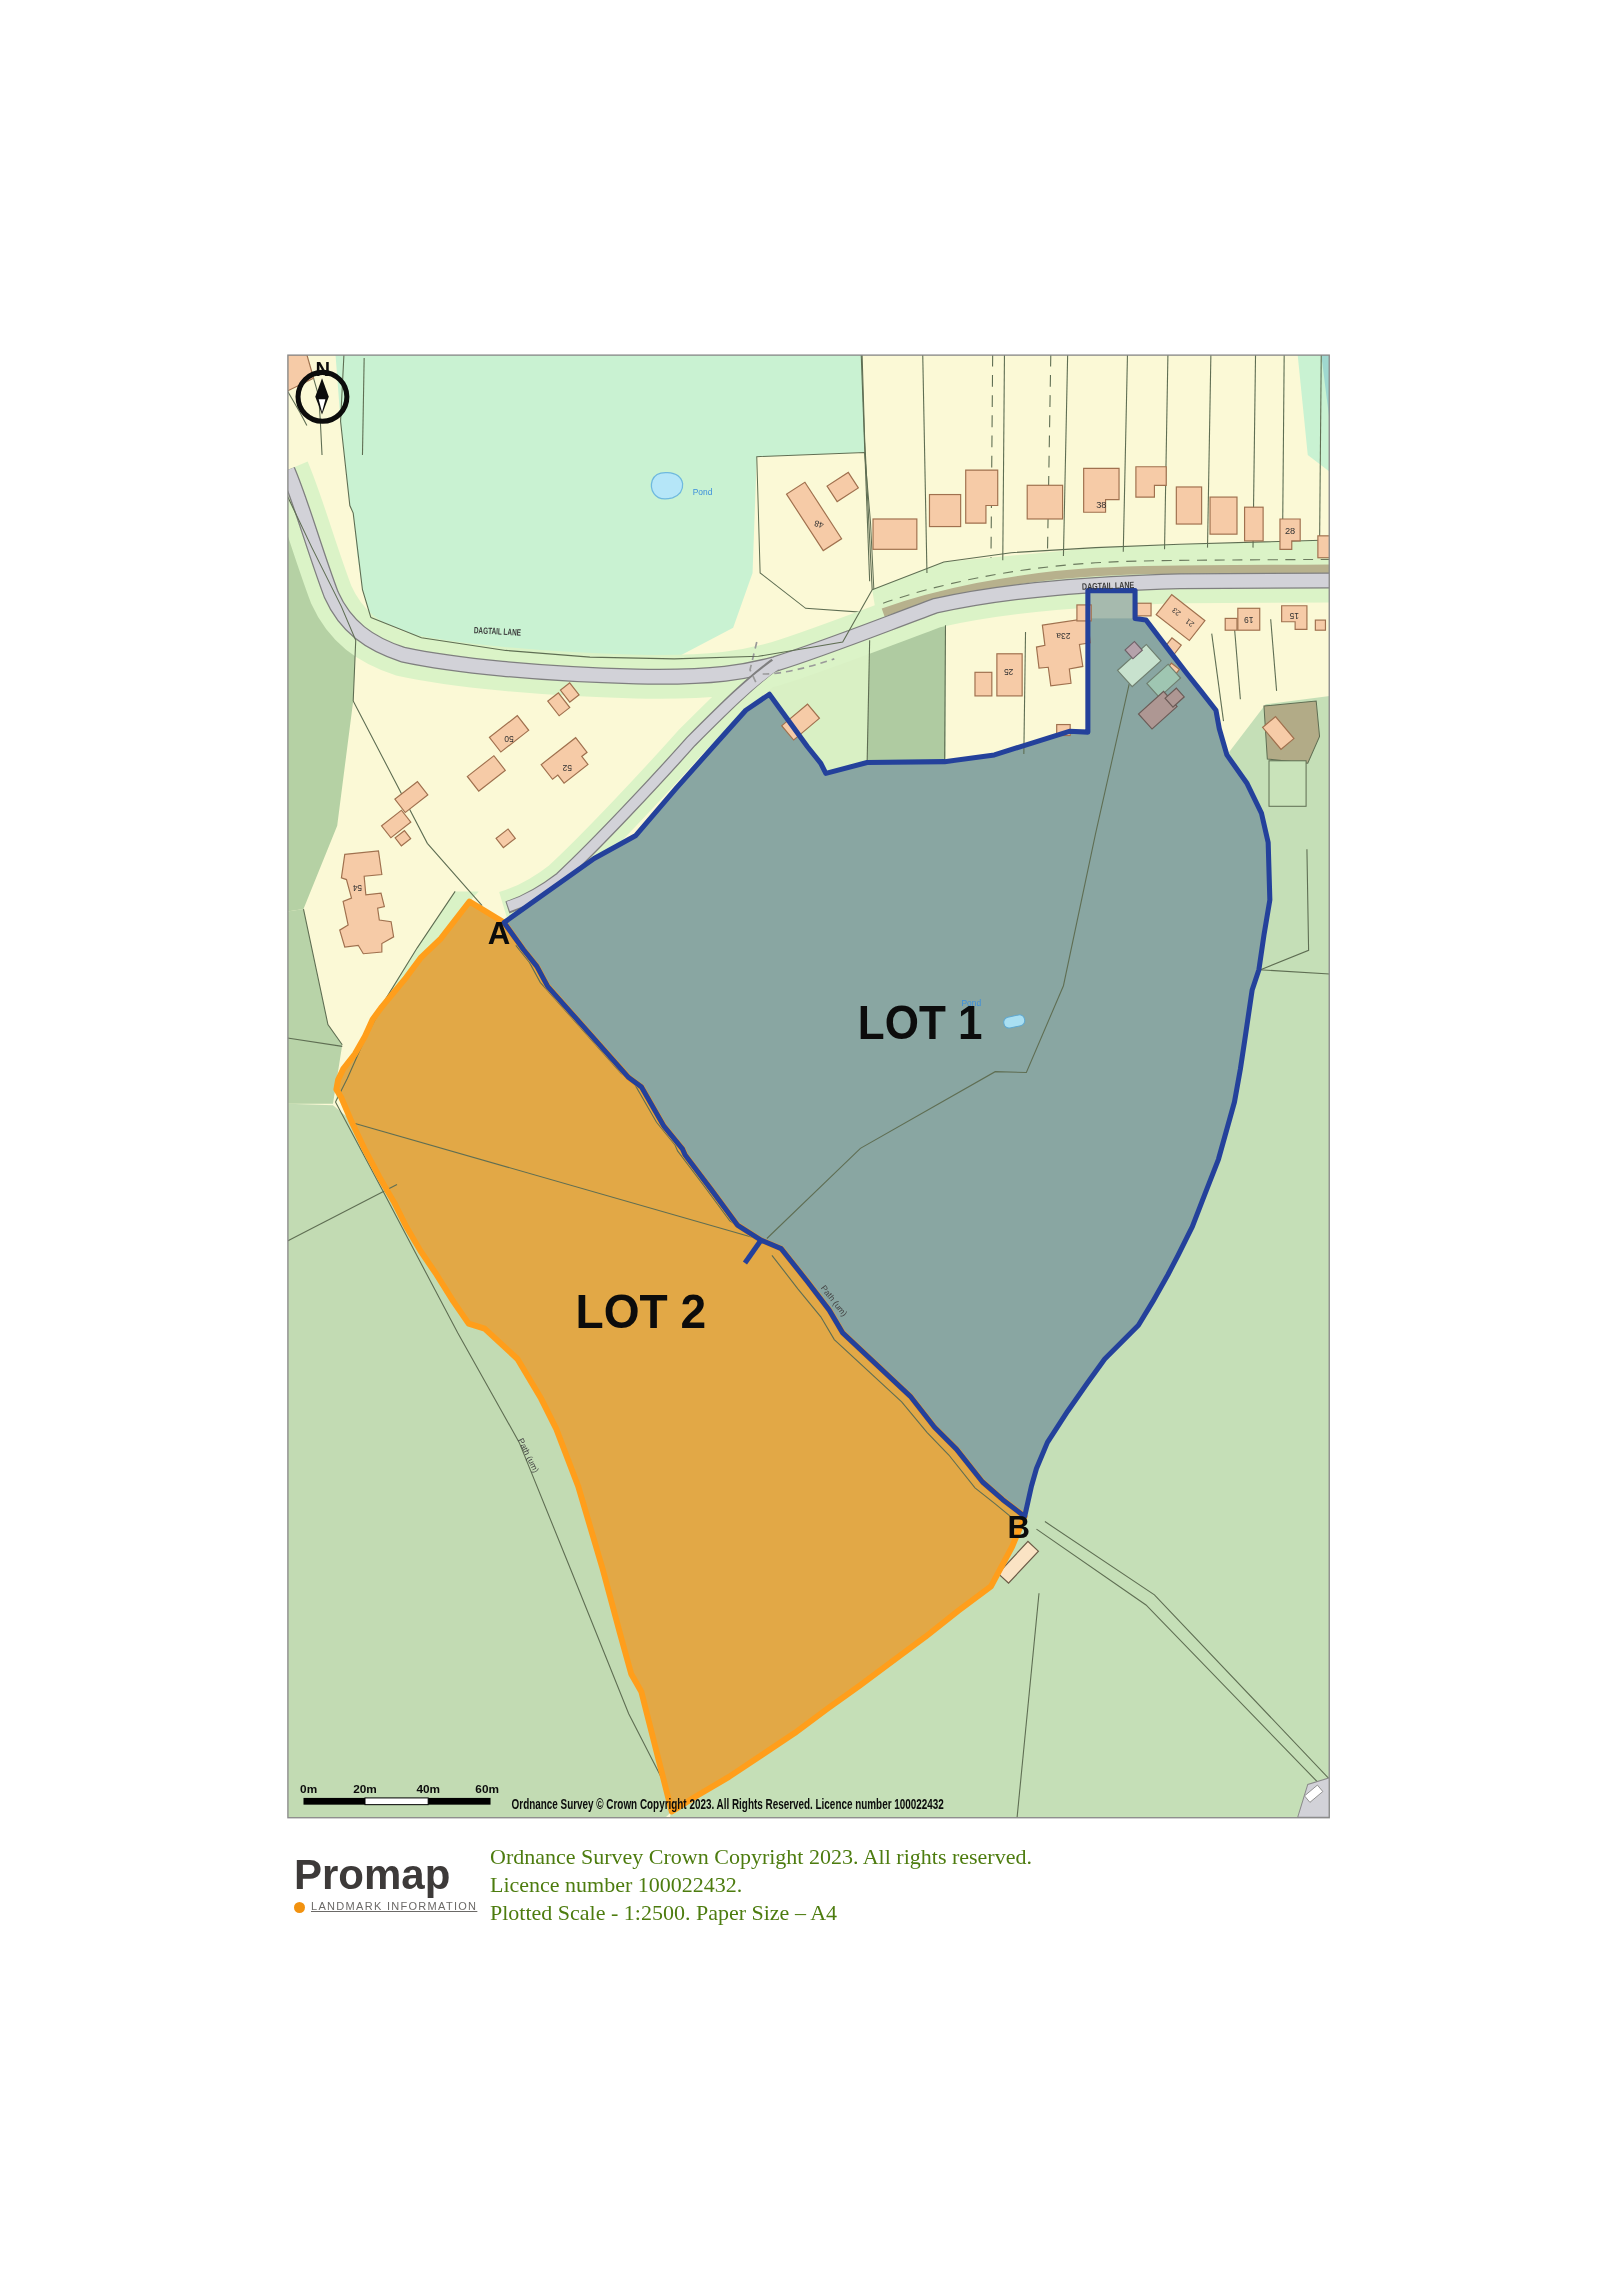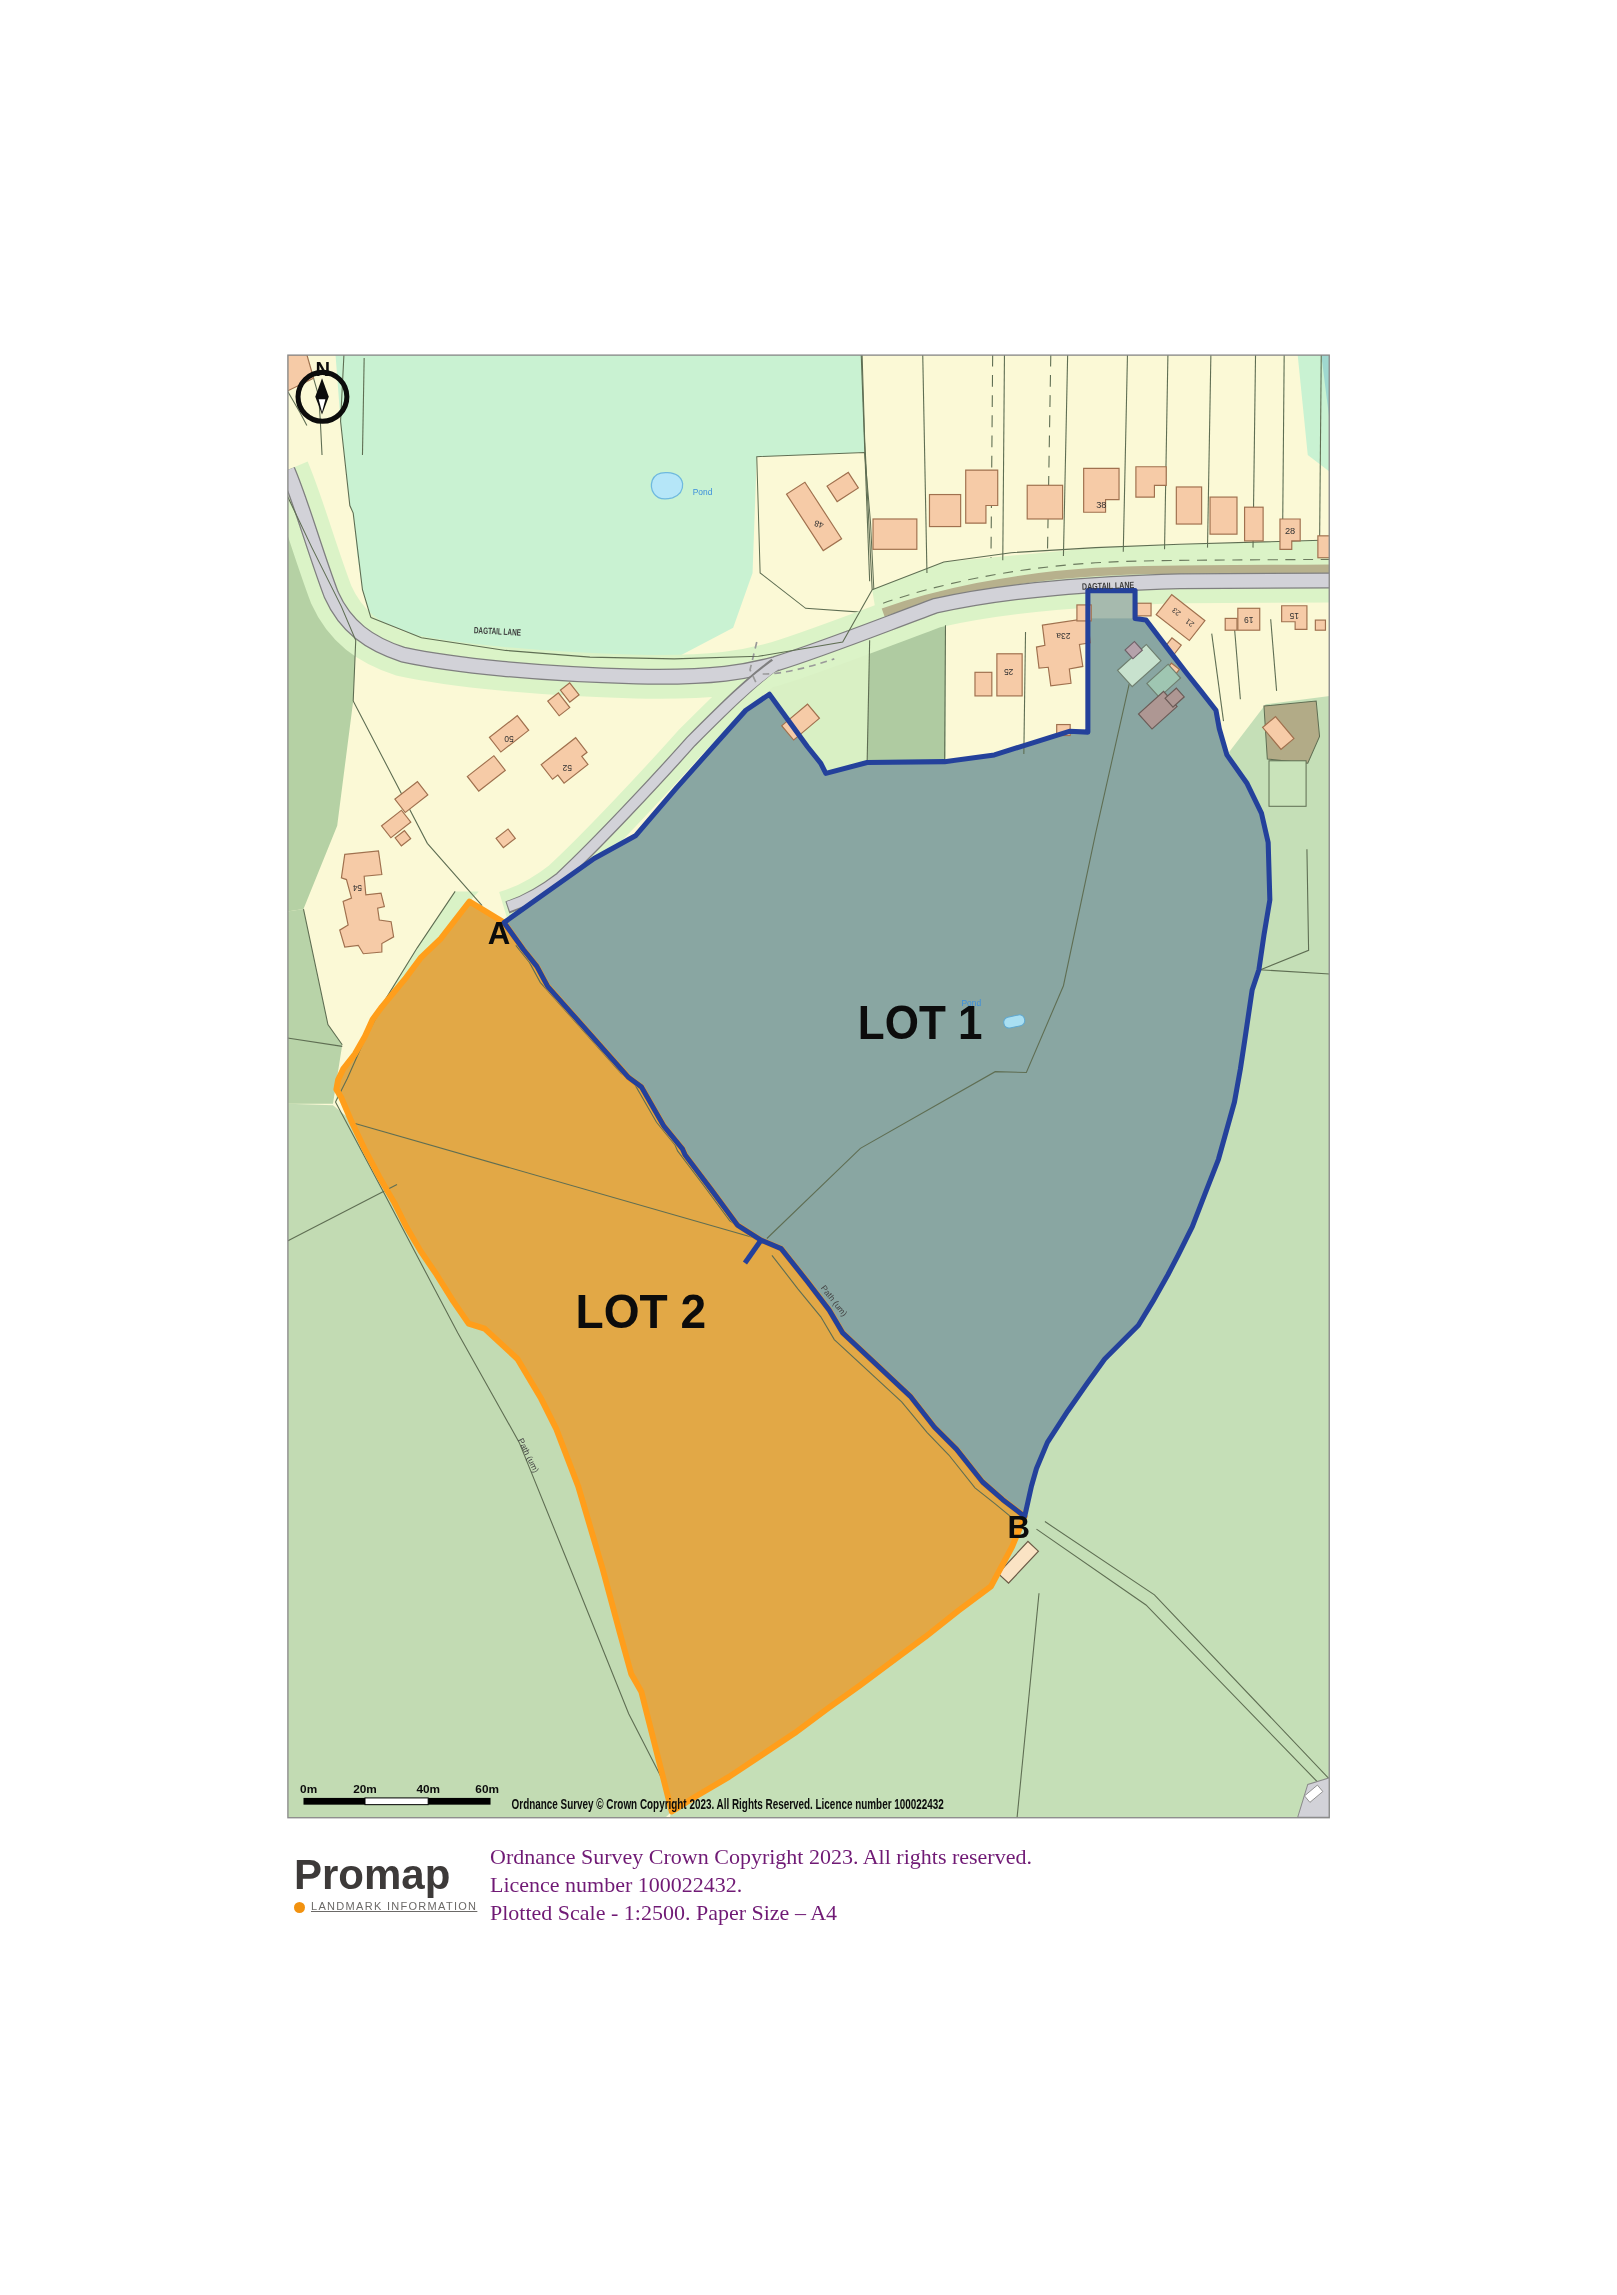"Ordnance Survey Crown Copyright 2023." #footer-text { color: #701a75 -> #4d7c0f }
